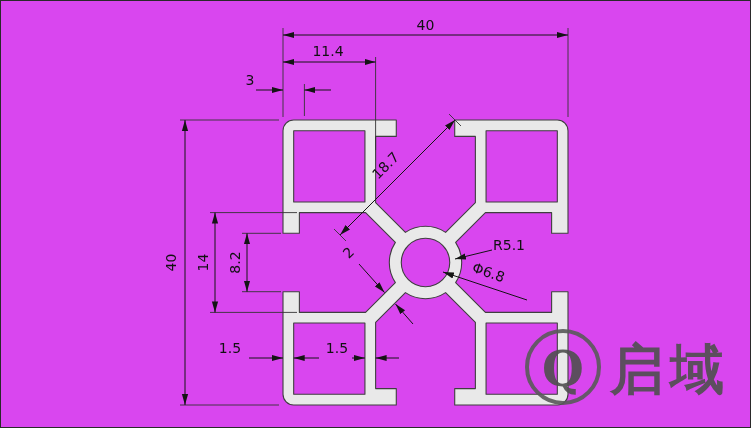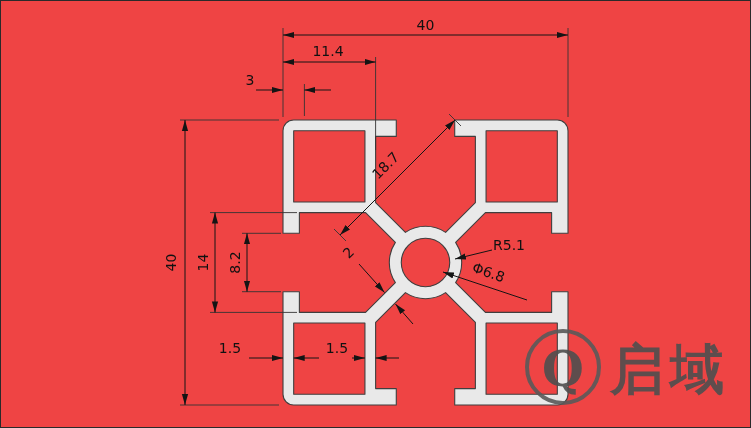"40" .stage { background: #ef4444 -> #d946ef }
